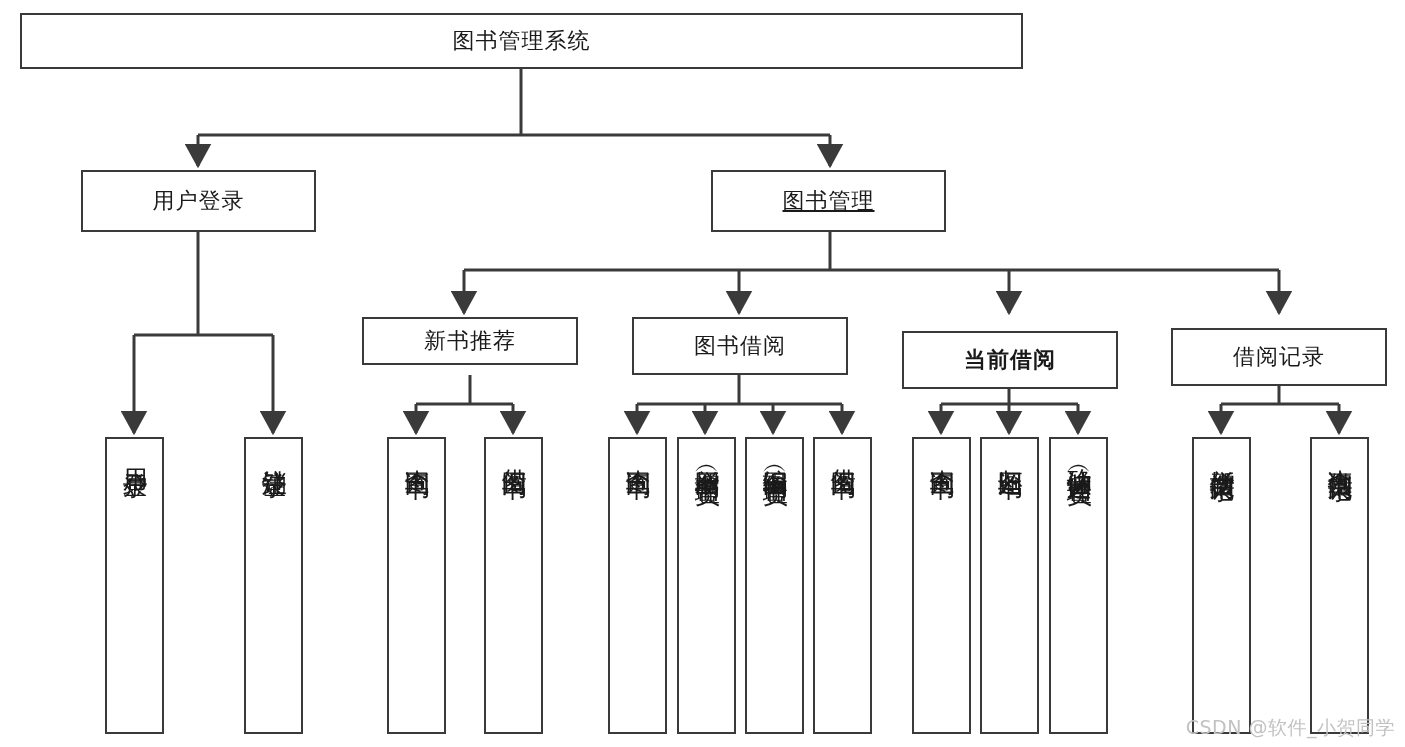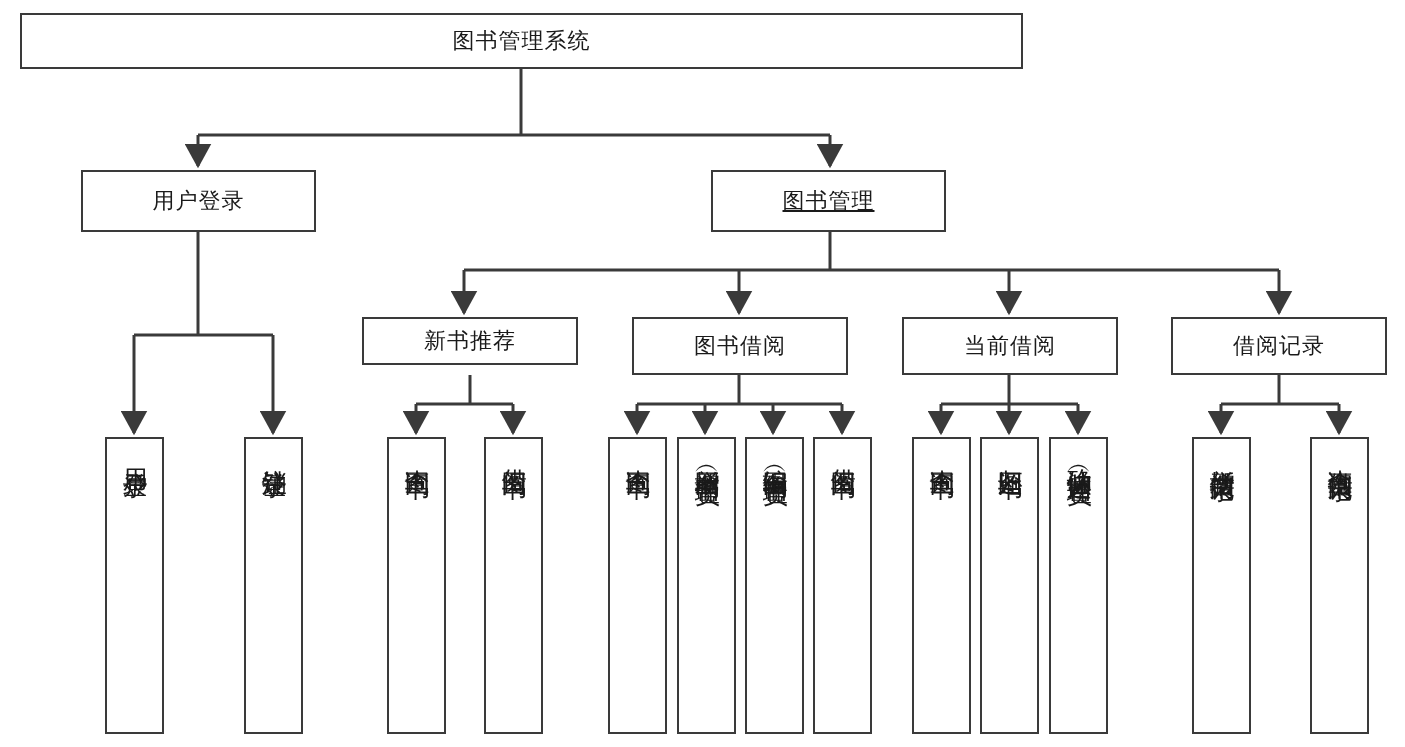"当前借阅" div.node { font-weight: none -> bold; top: 317px -> 331px }
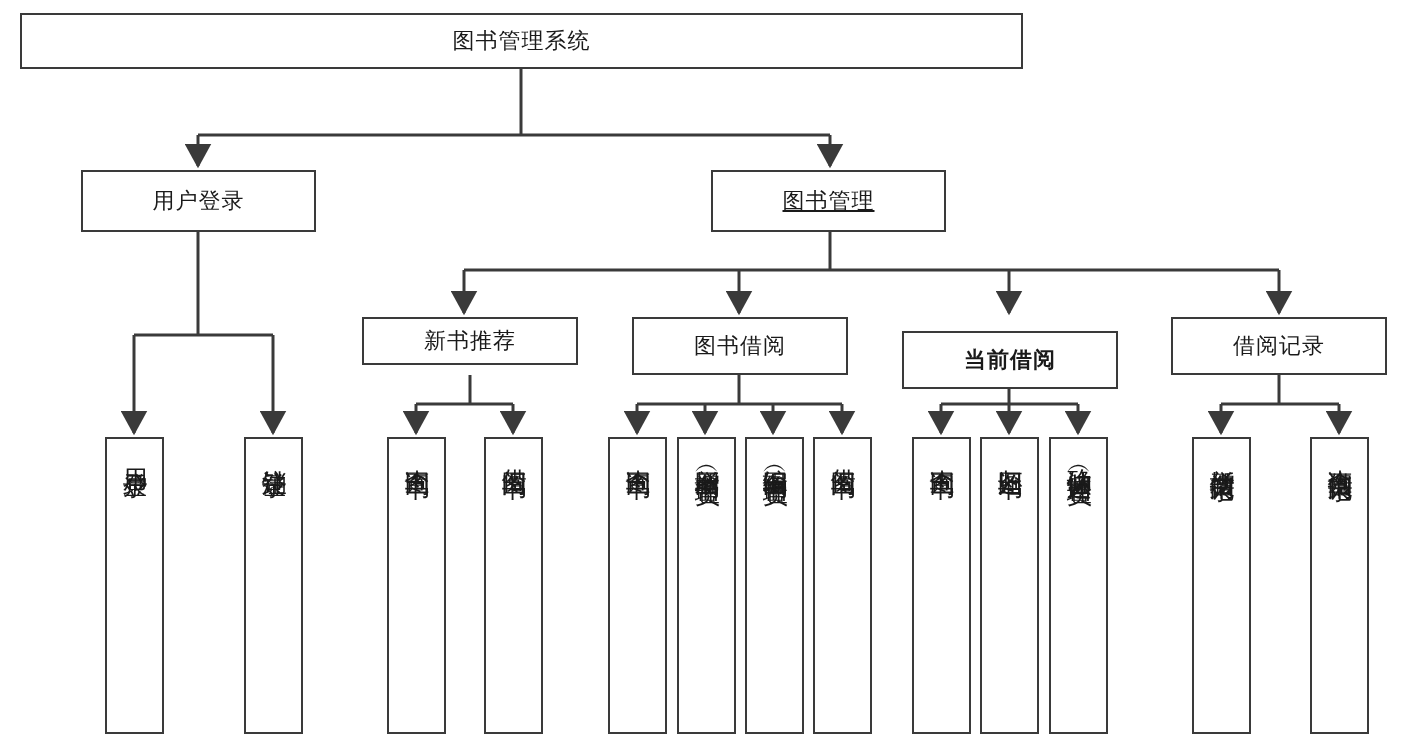"借阅记录" div.node { top: 317px -> 328px }
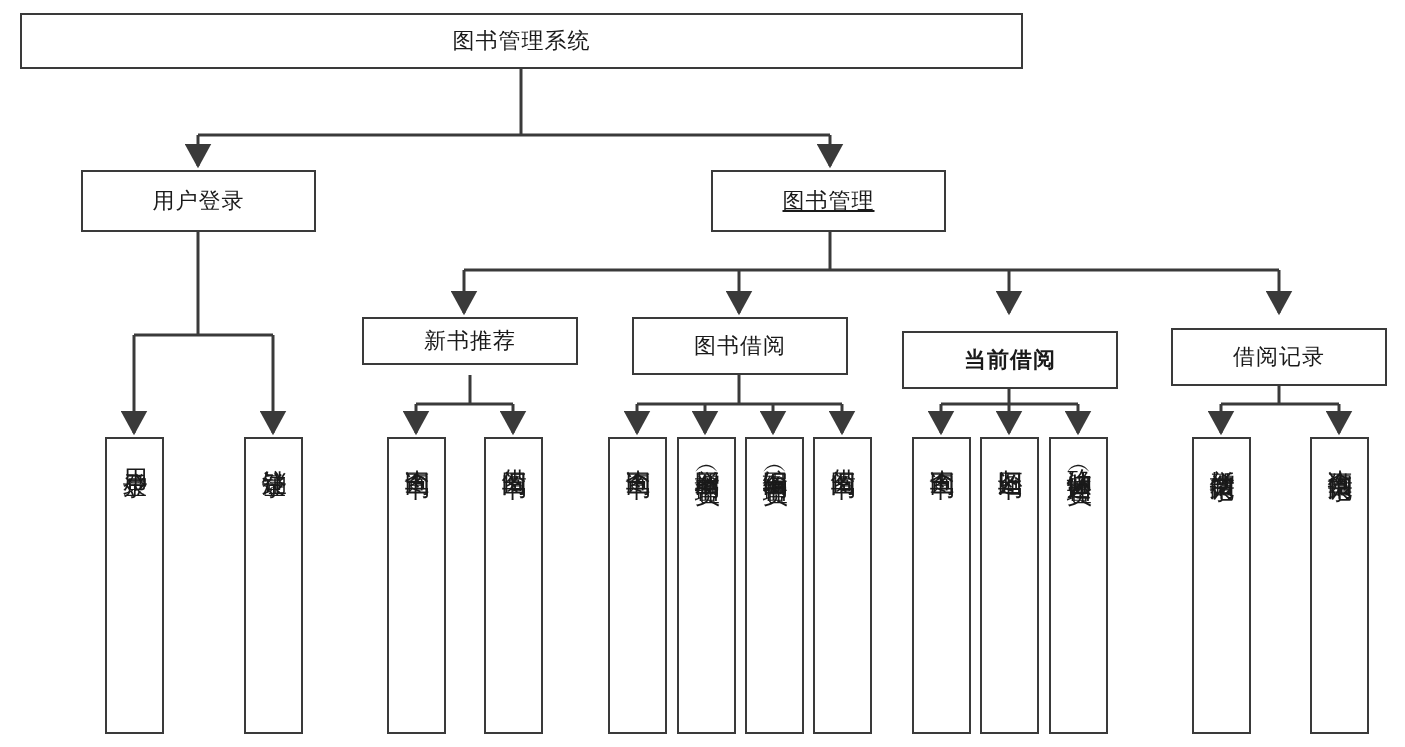"CSDN @软件_小贺同学" div.watermark { html: none -> <div>CSDN @软件_小贺同学</div> }
